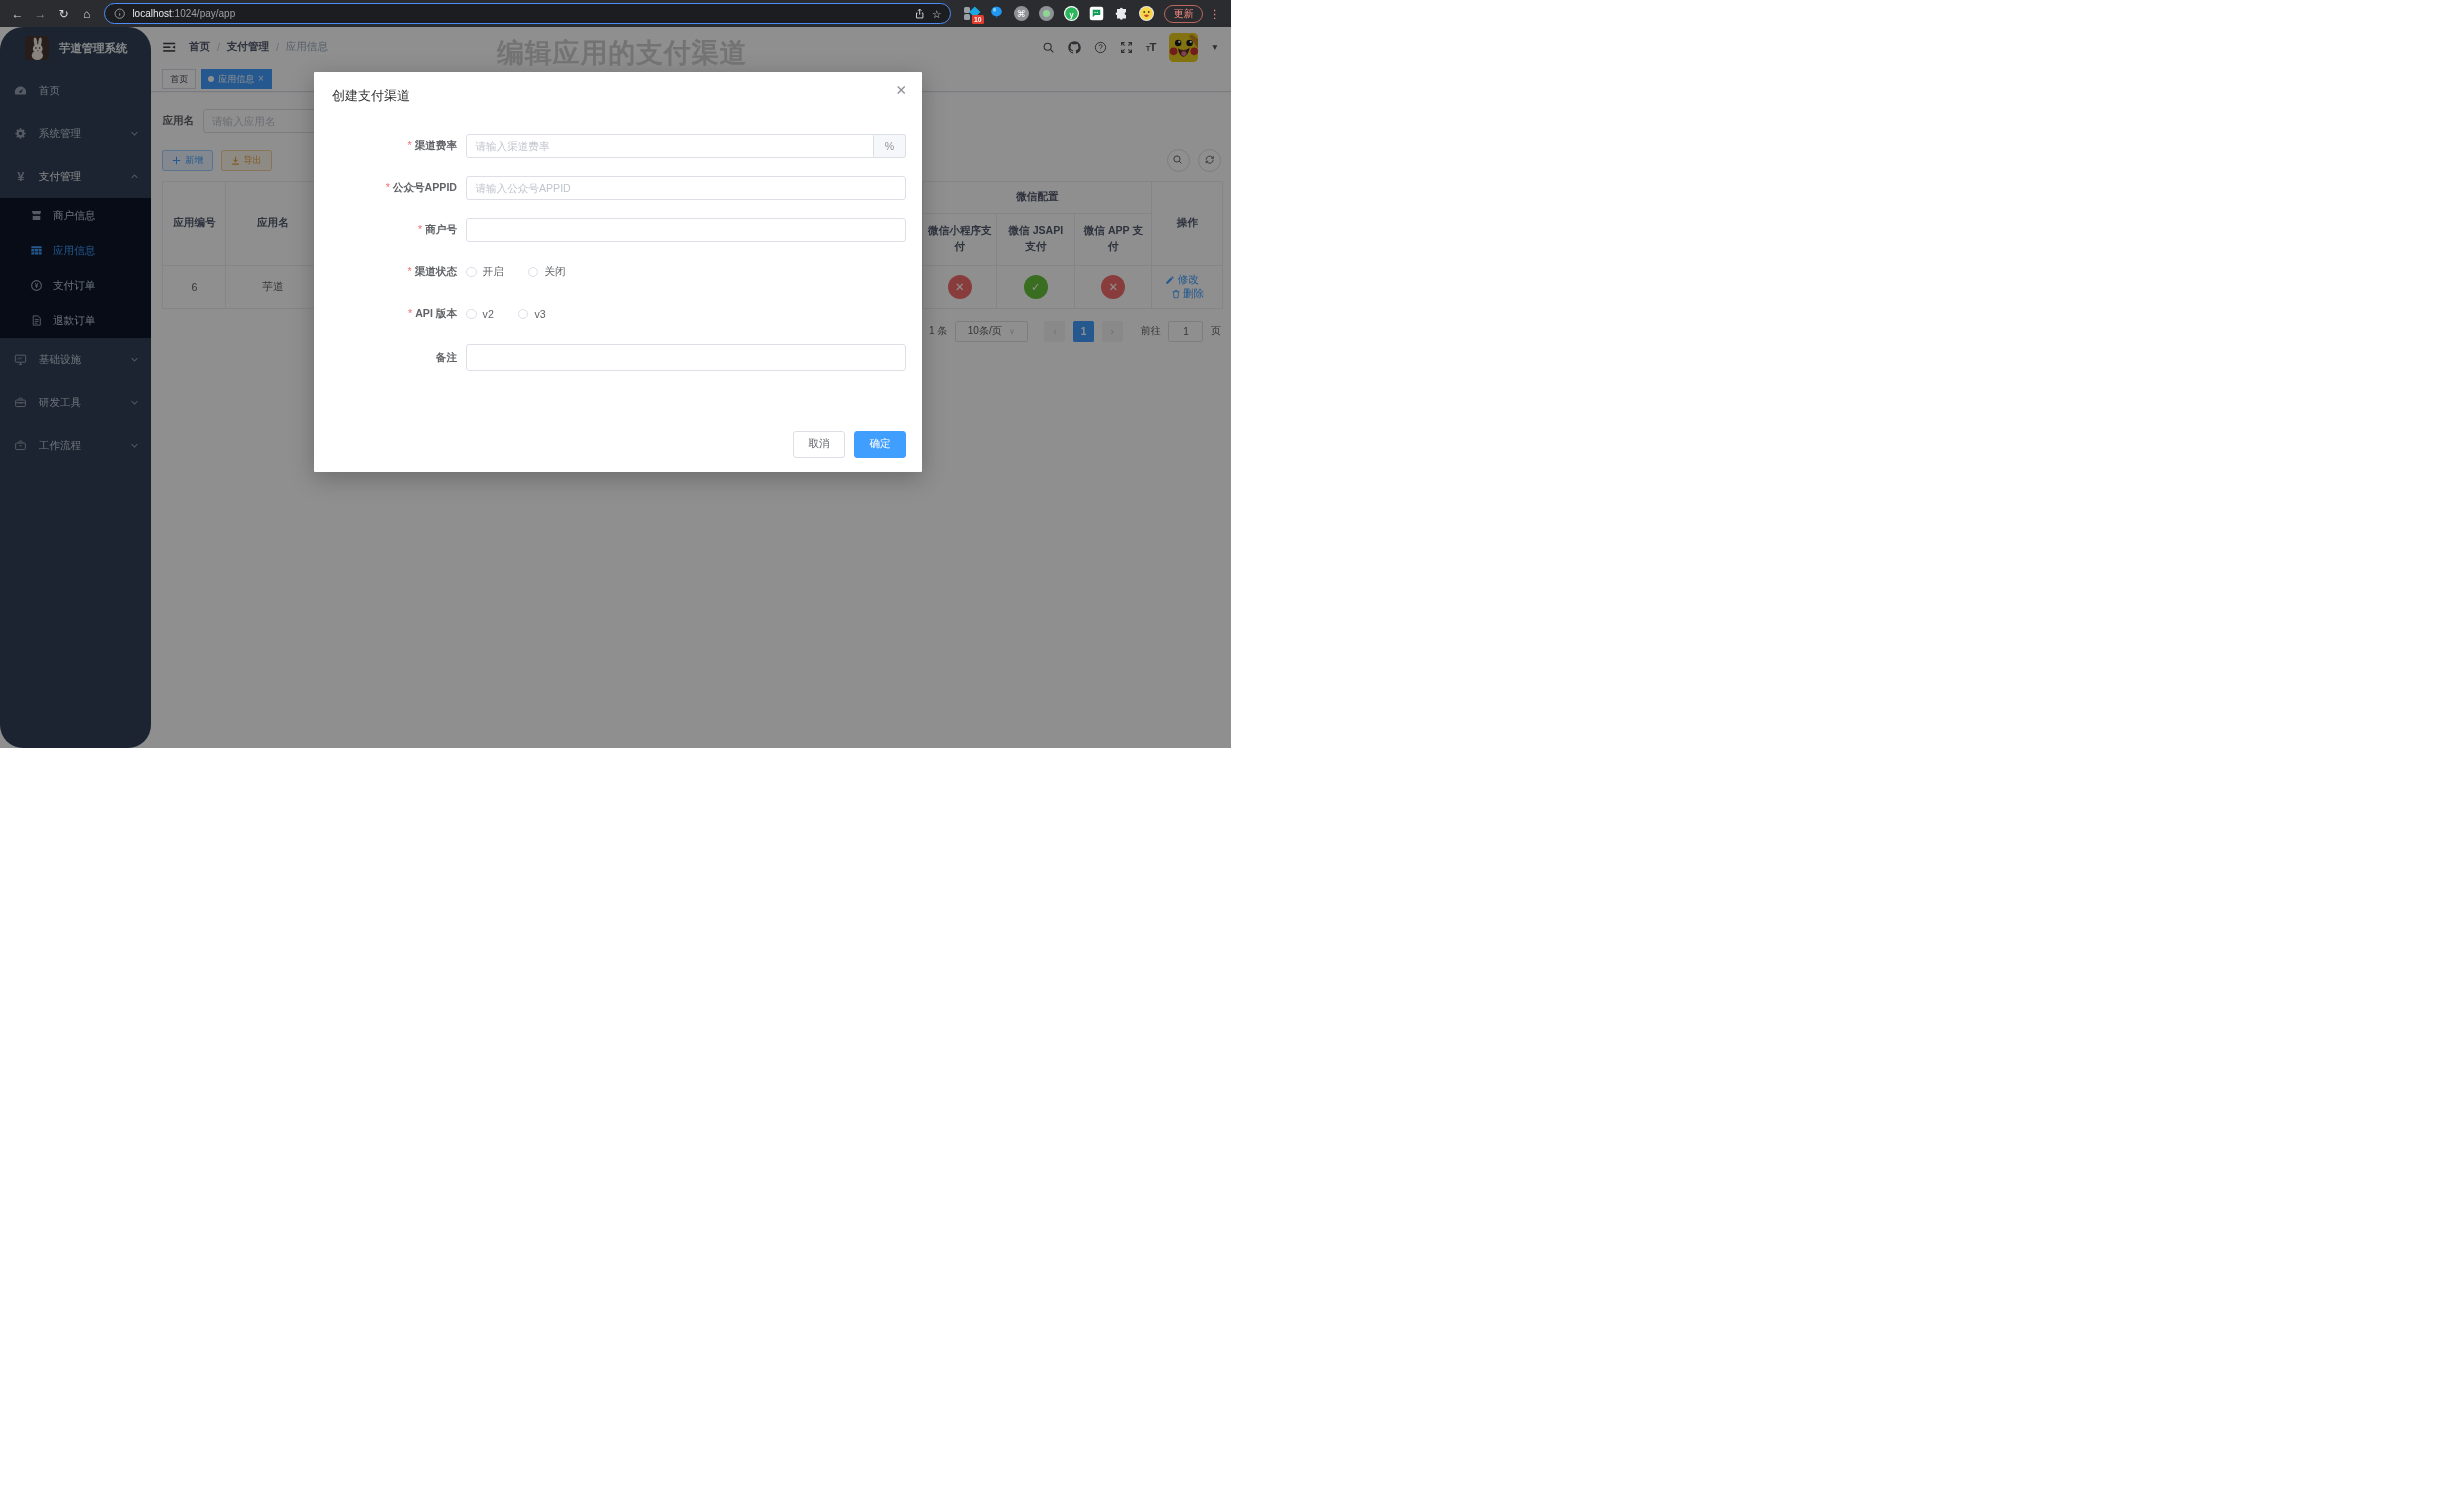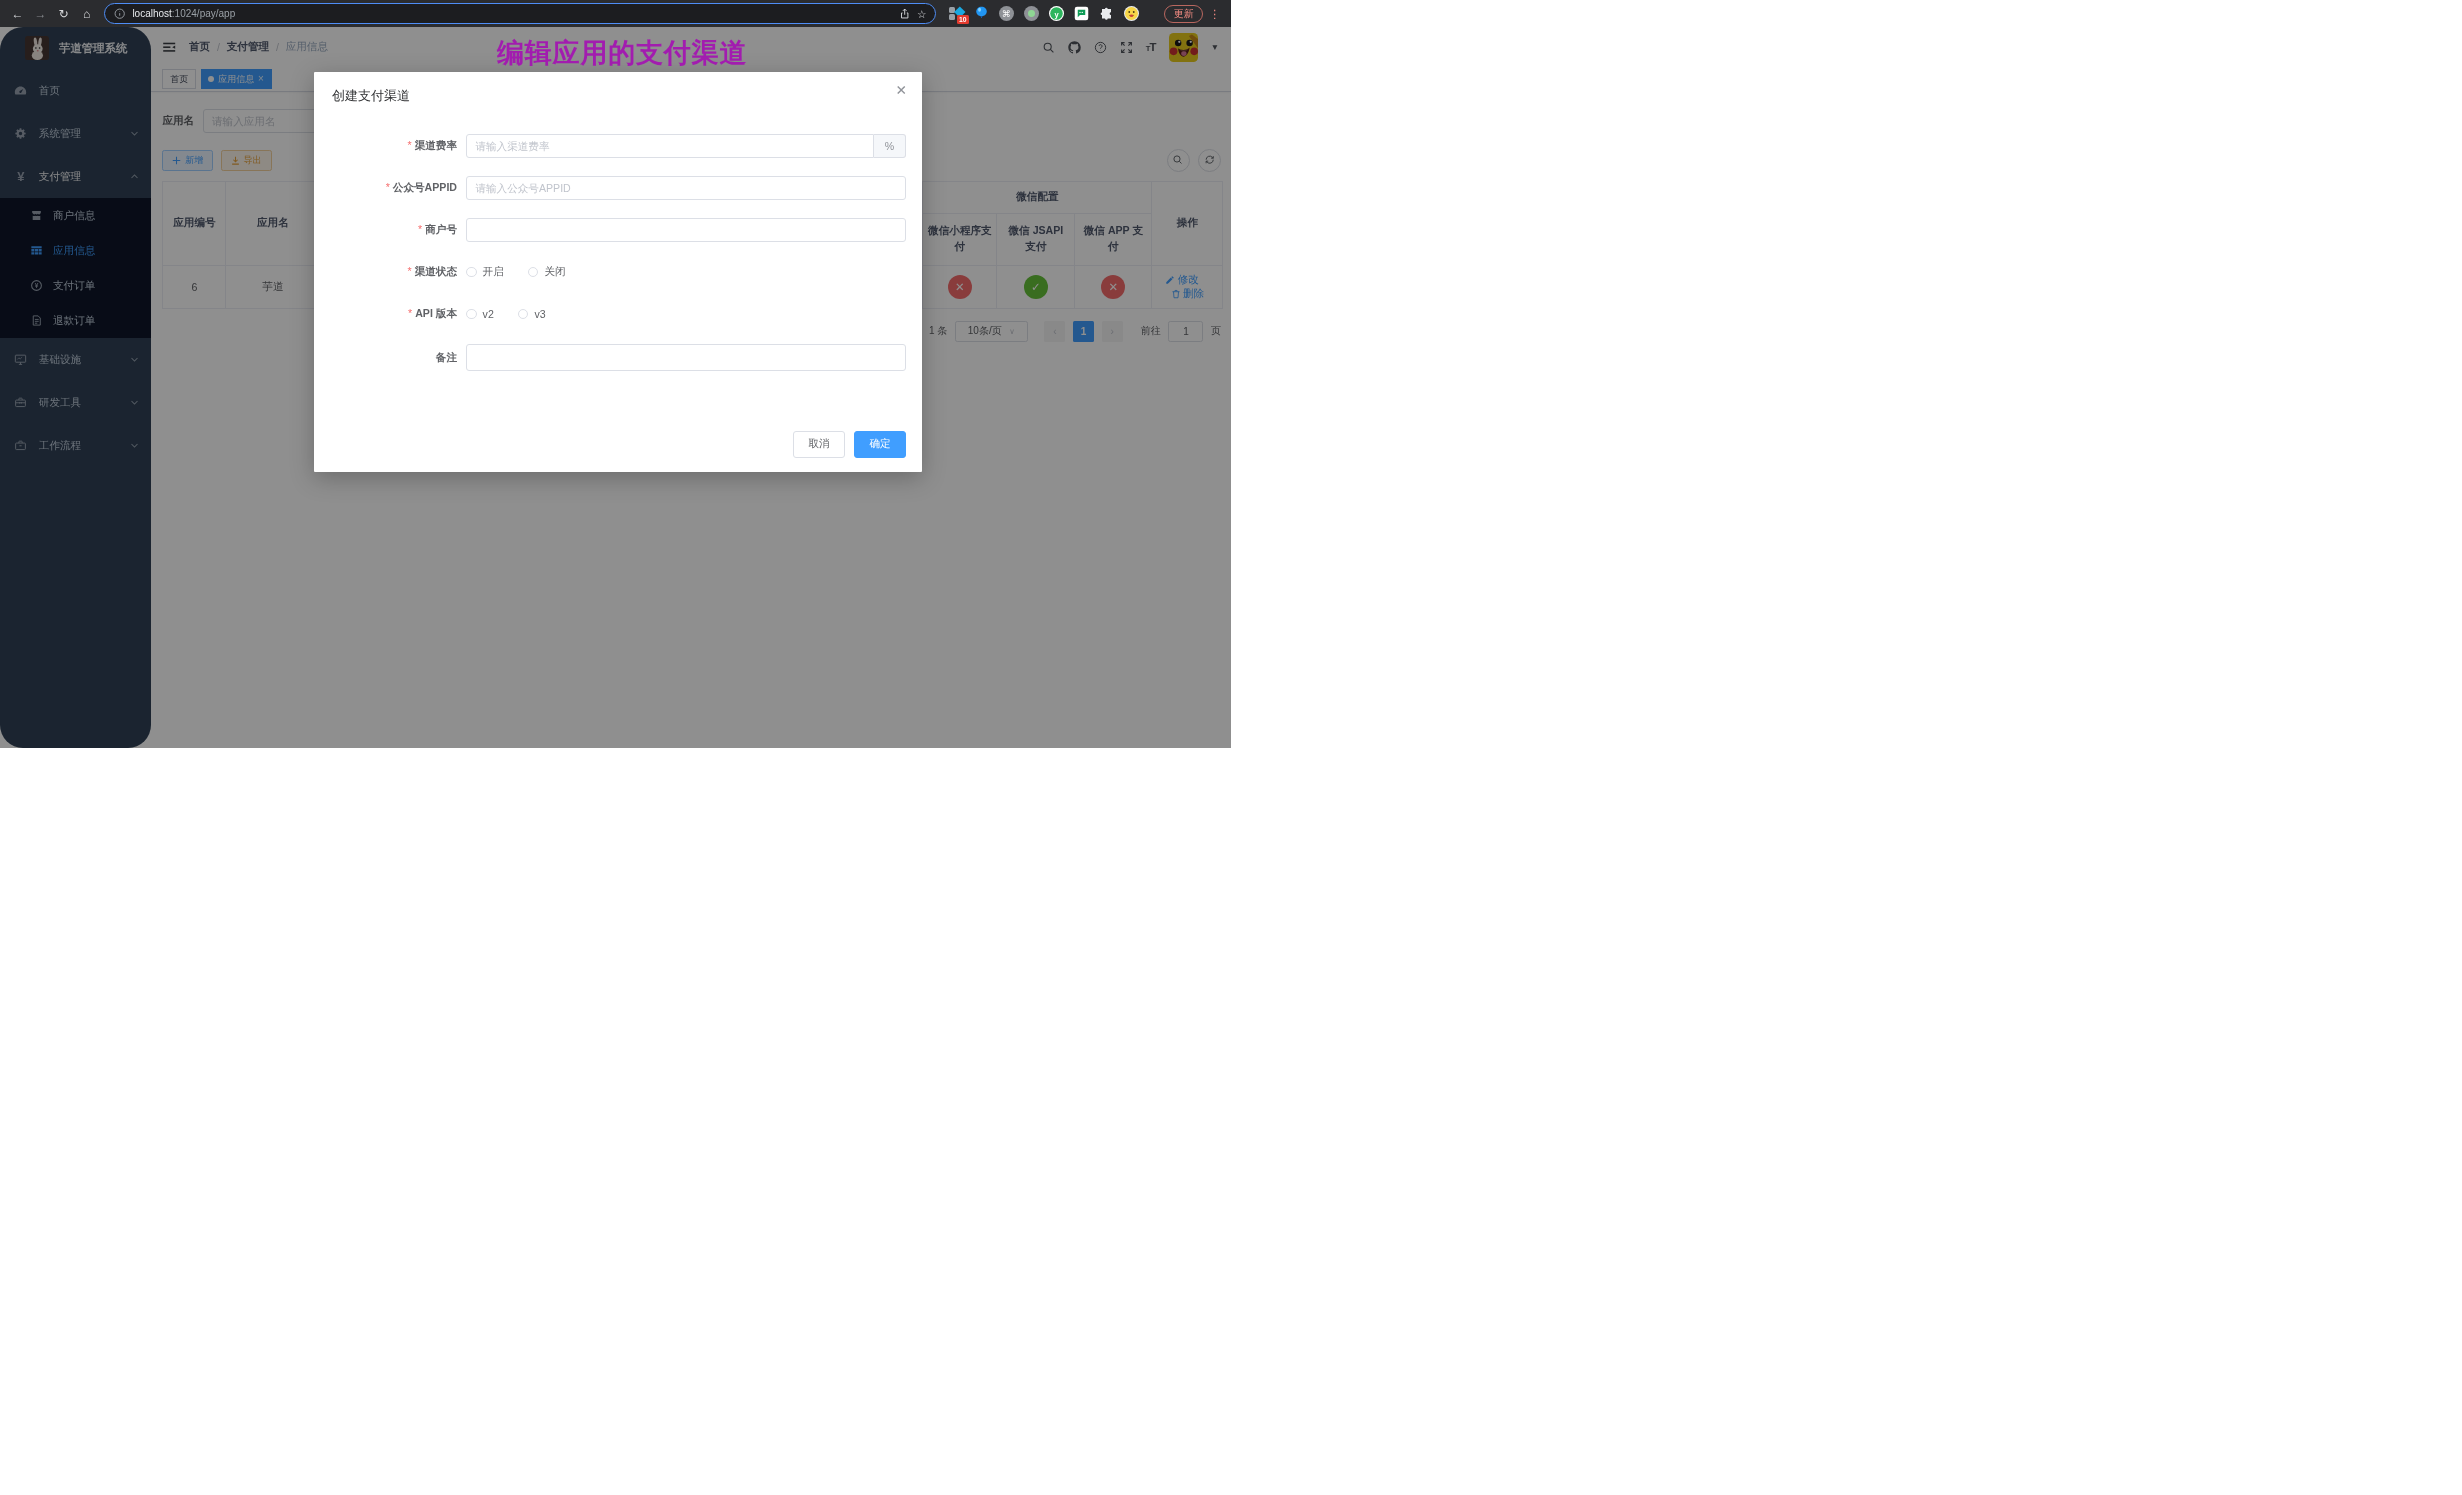"更新" .update-btn { margin-left: 18px -> 3px }
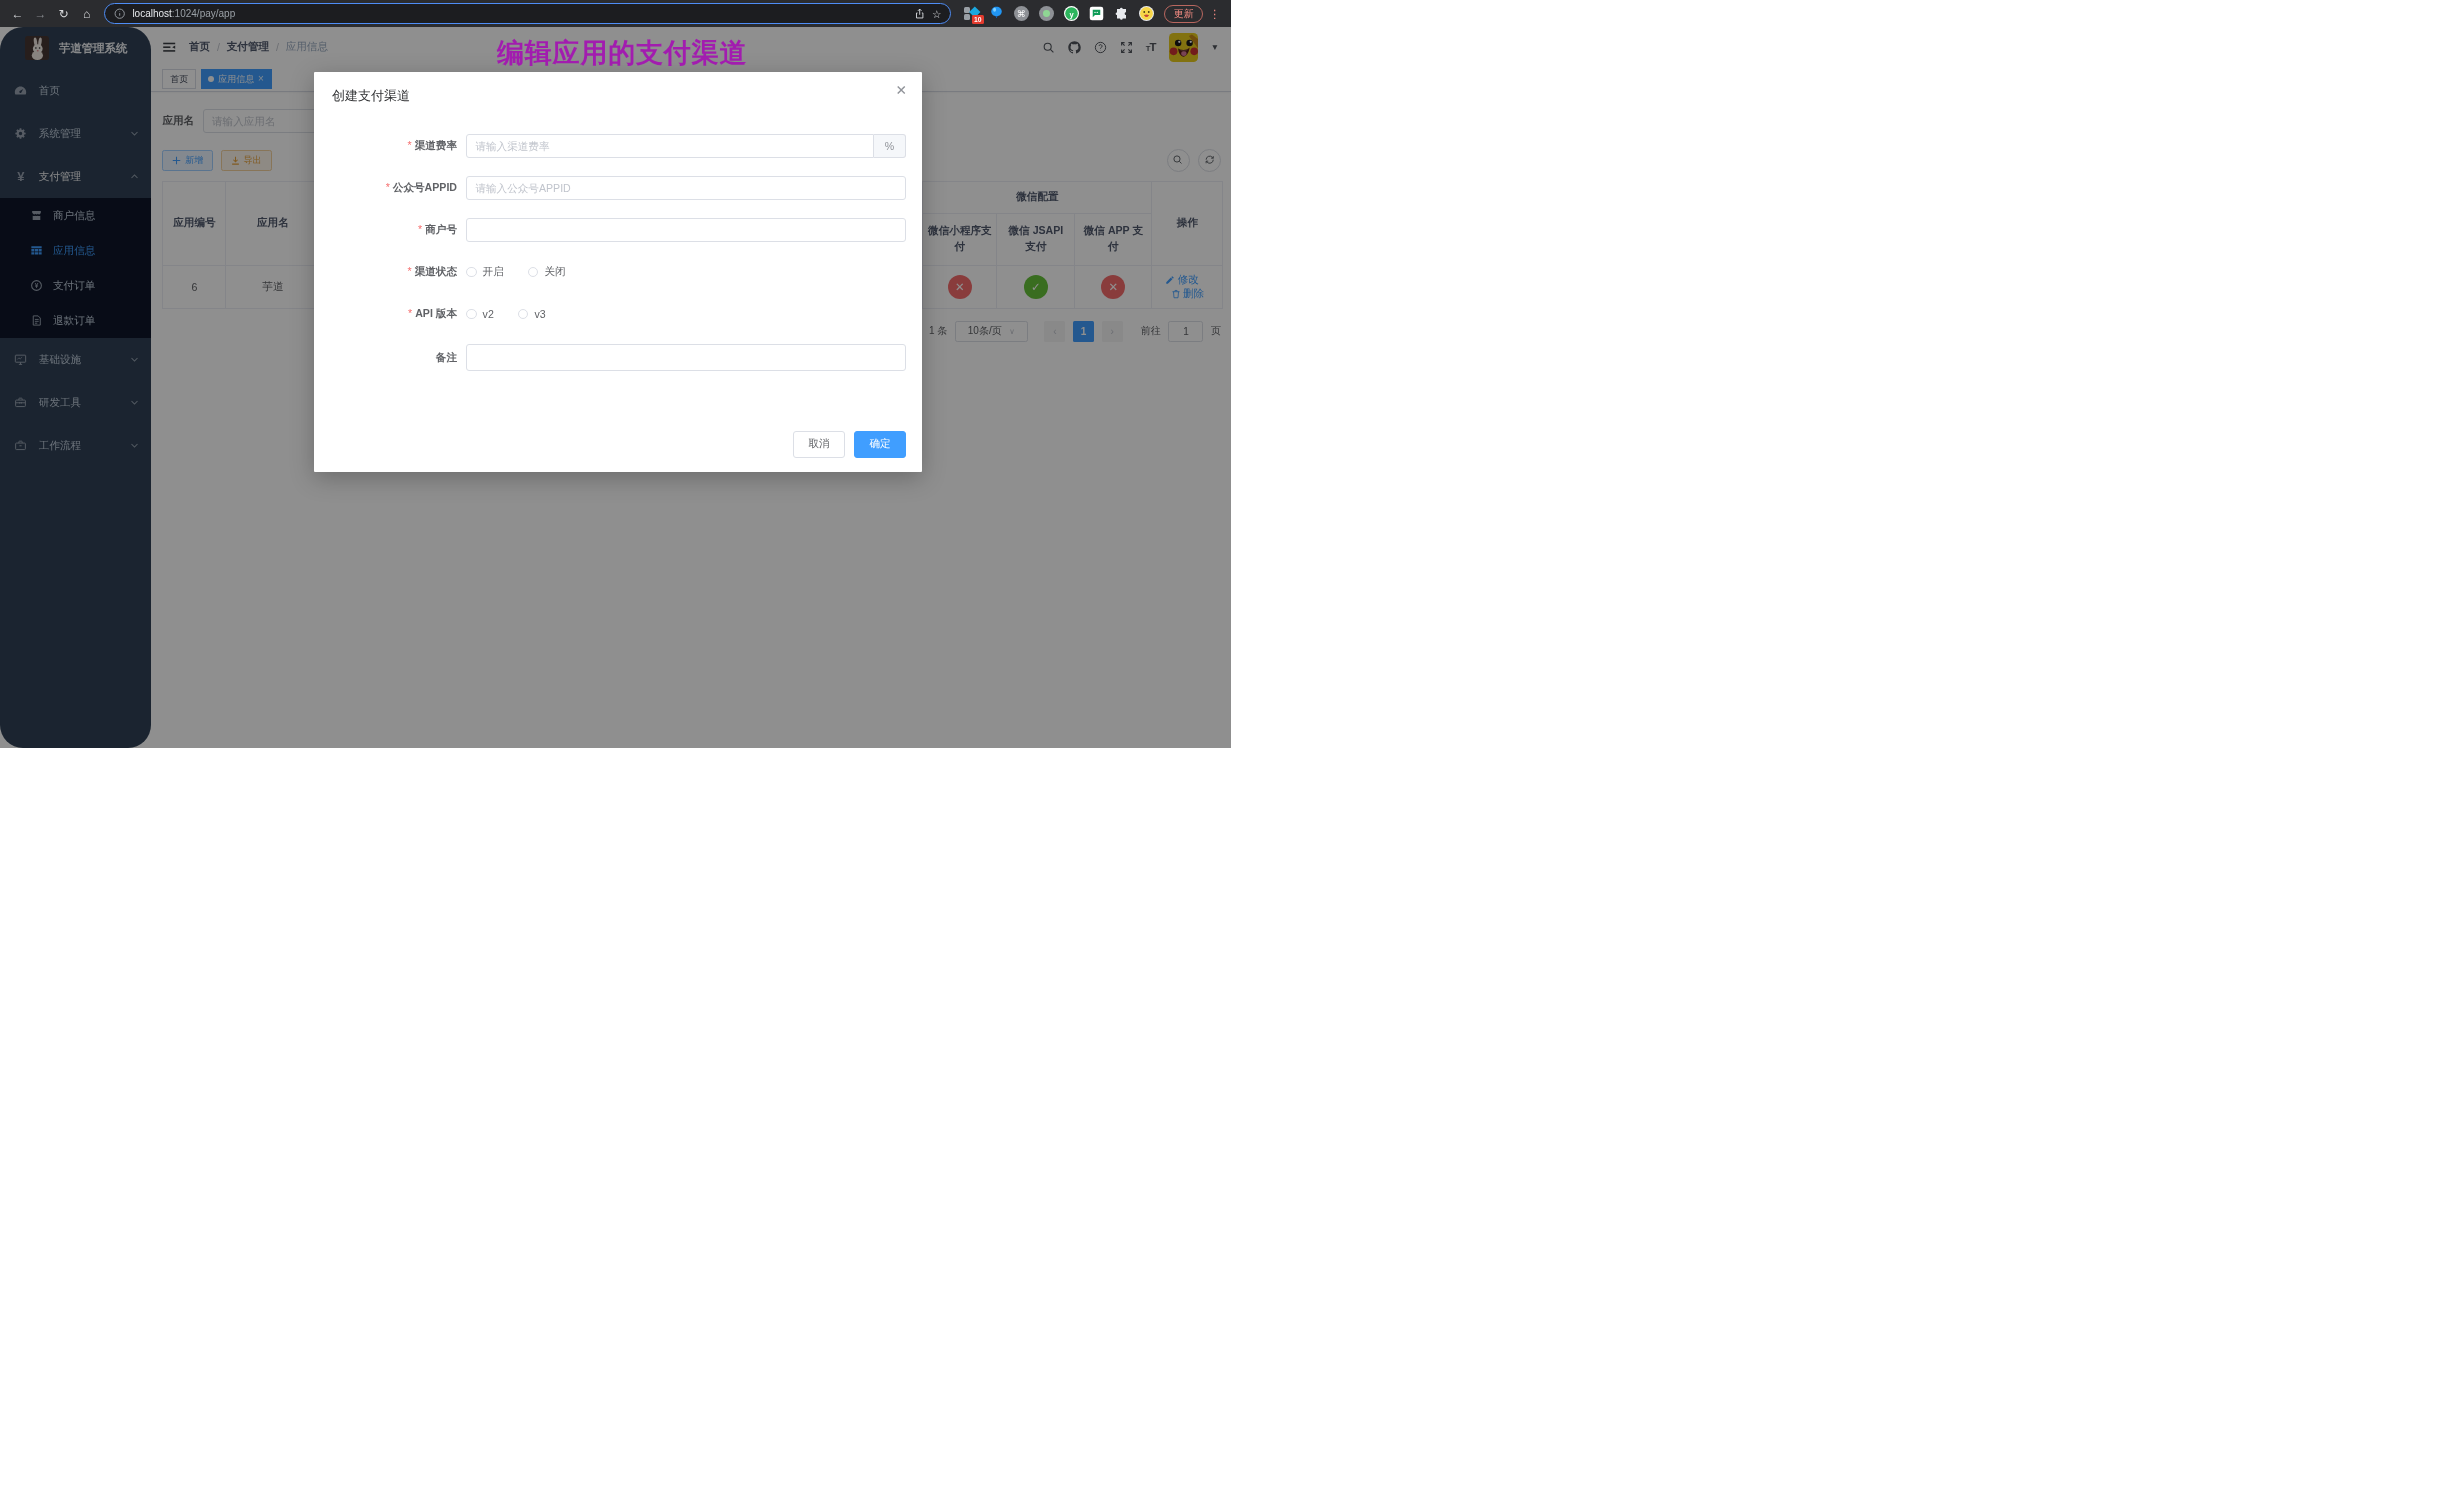"编辑应用的支付渠道" .annotation { color: #a21caf -> #737373 }
